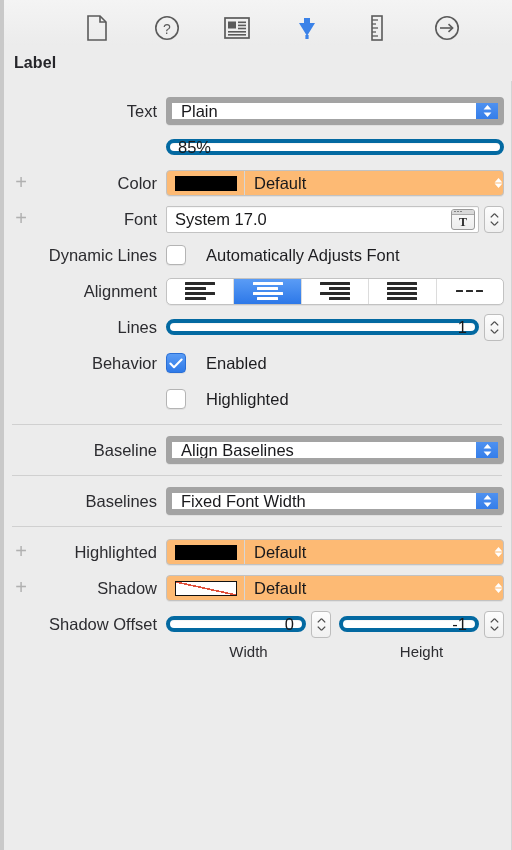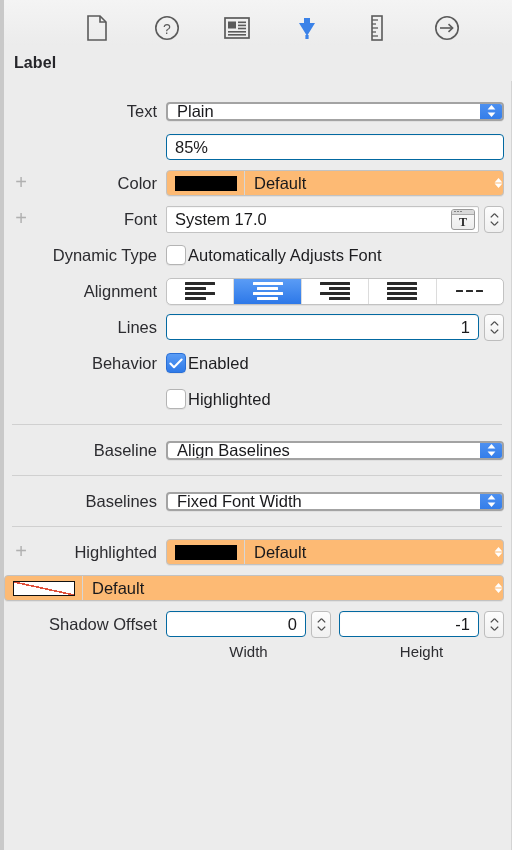"Plain" .popup { border: 2px solid #a3a3a3 -> 6px solid #a3a3a3; height: 19px -> 28px }
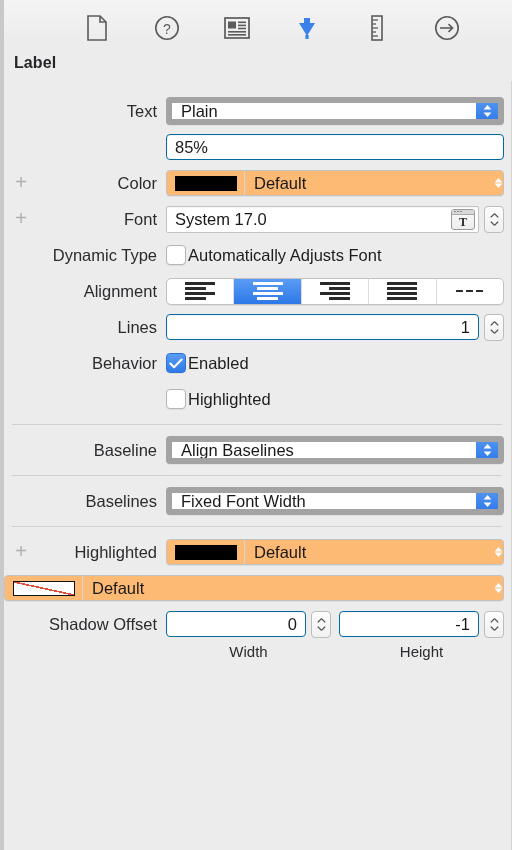"85%" .tfield { border: 1px solid #0369a1 -> 4px solid #0369a1; border-radius: 4px -> 13px; height: 26px -> 16px }
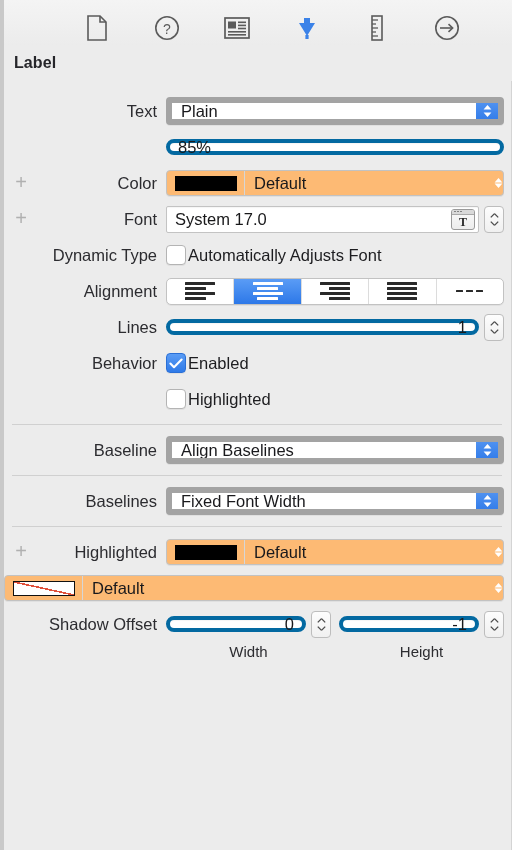"Dynamic Type" div.lab { text: Type -> Lines }
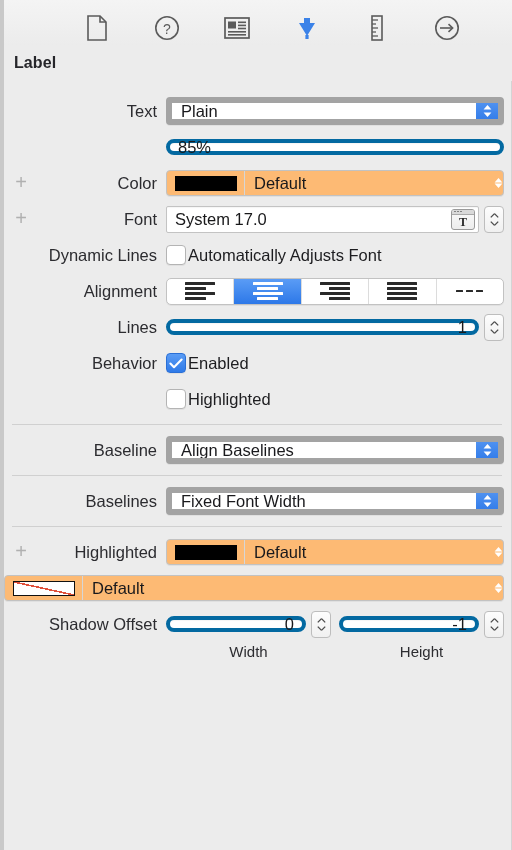"Automatically Adjusts Font" .chkrow { gap: 2px -> 20px }
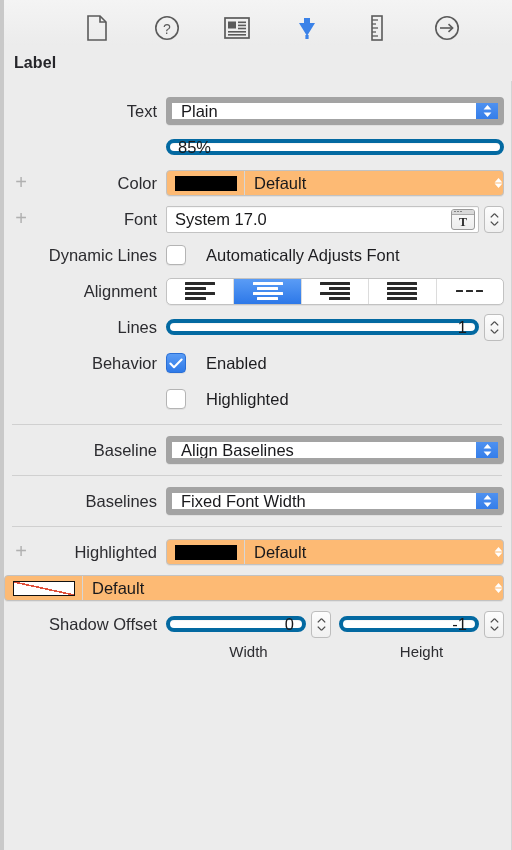"Shadow" div.lab { html: none -> <div>Shadow</div> }
